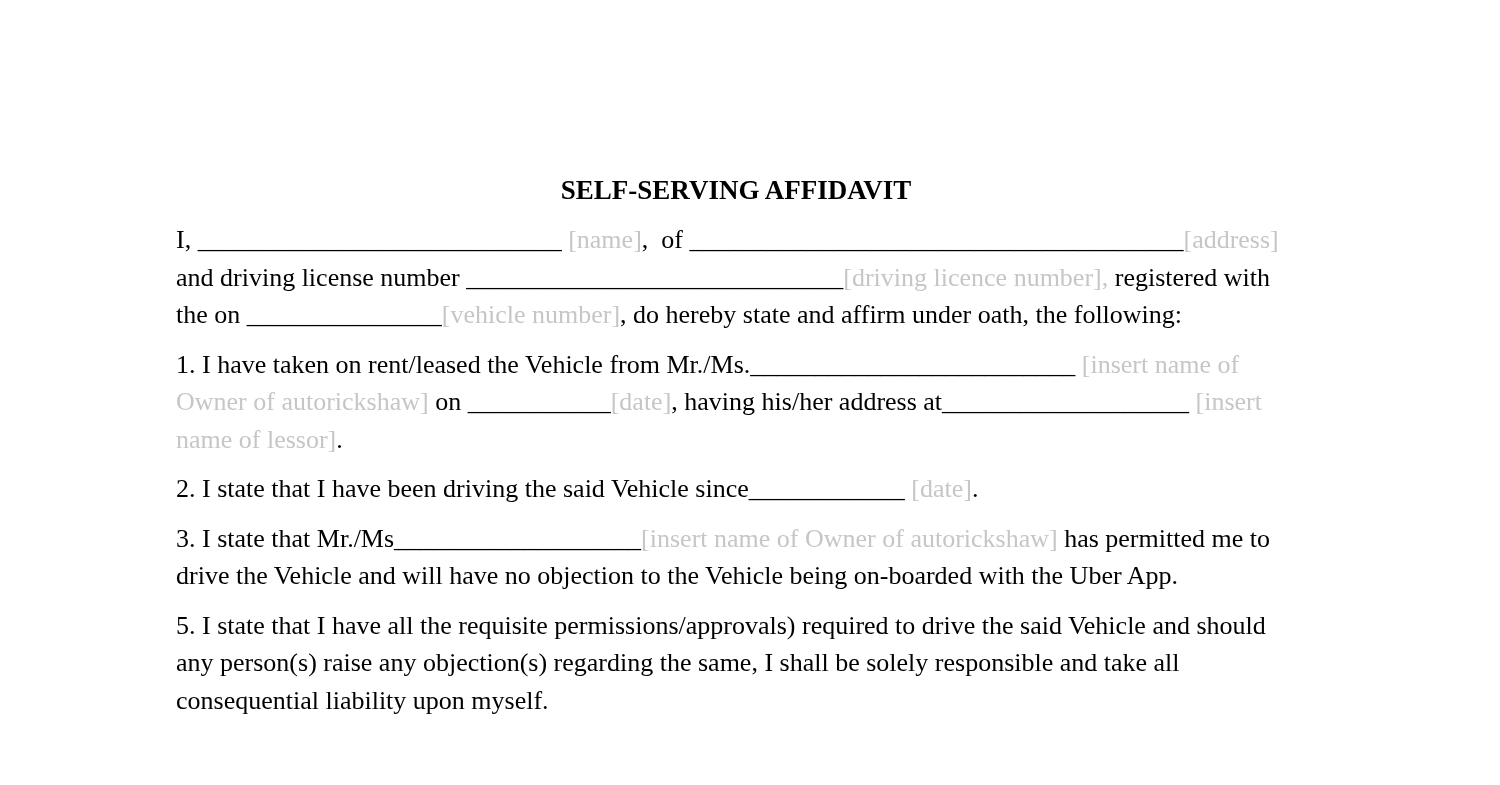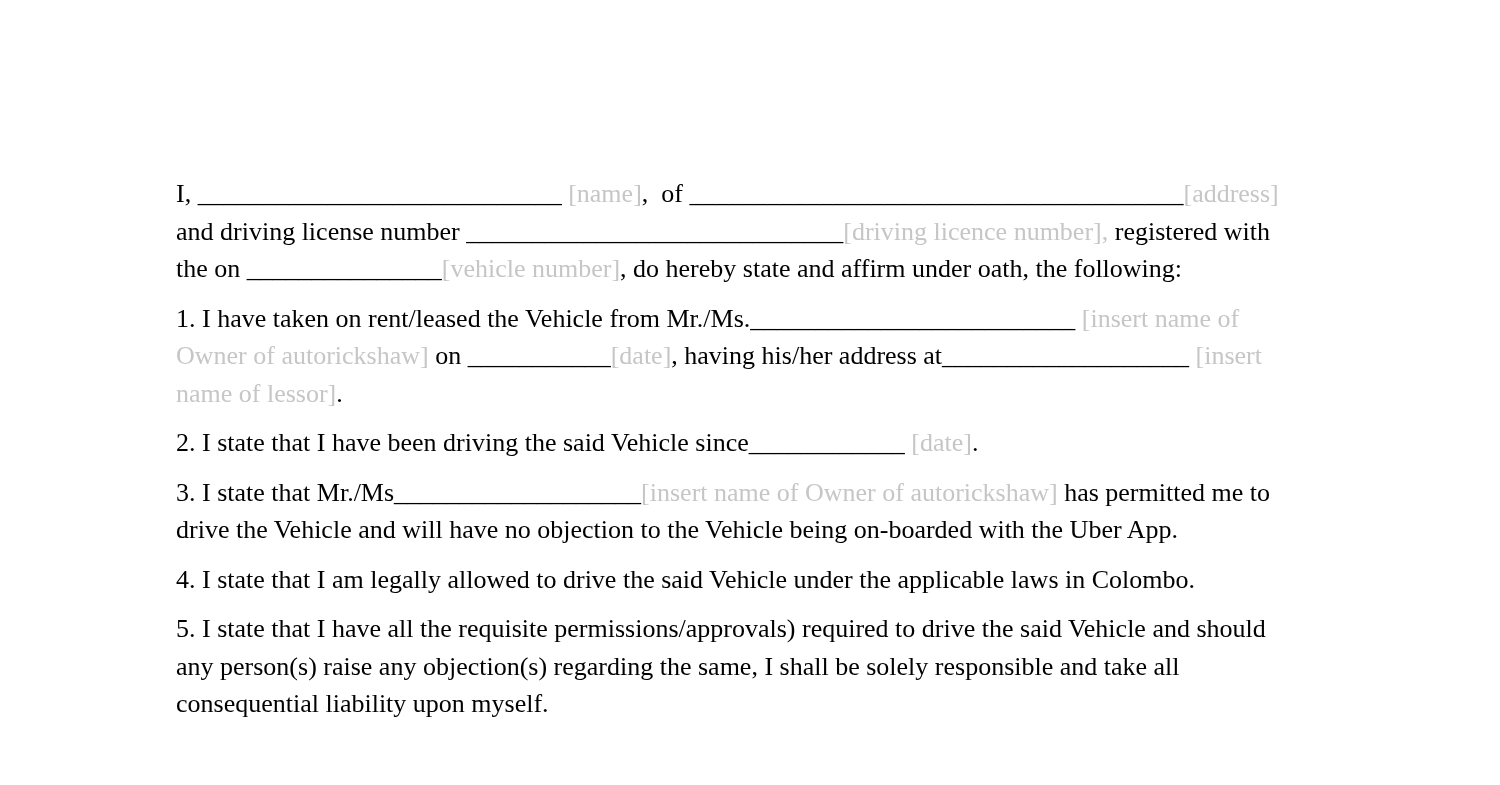"SELF-SERVING AFFIDAVIT" h1.doc-title { html: none -> <h1>SELF-SERVING AFFIDAVIT</h1> }
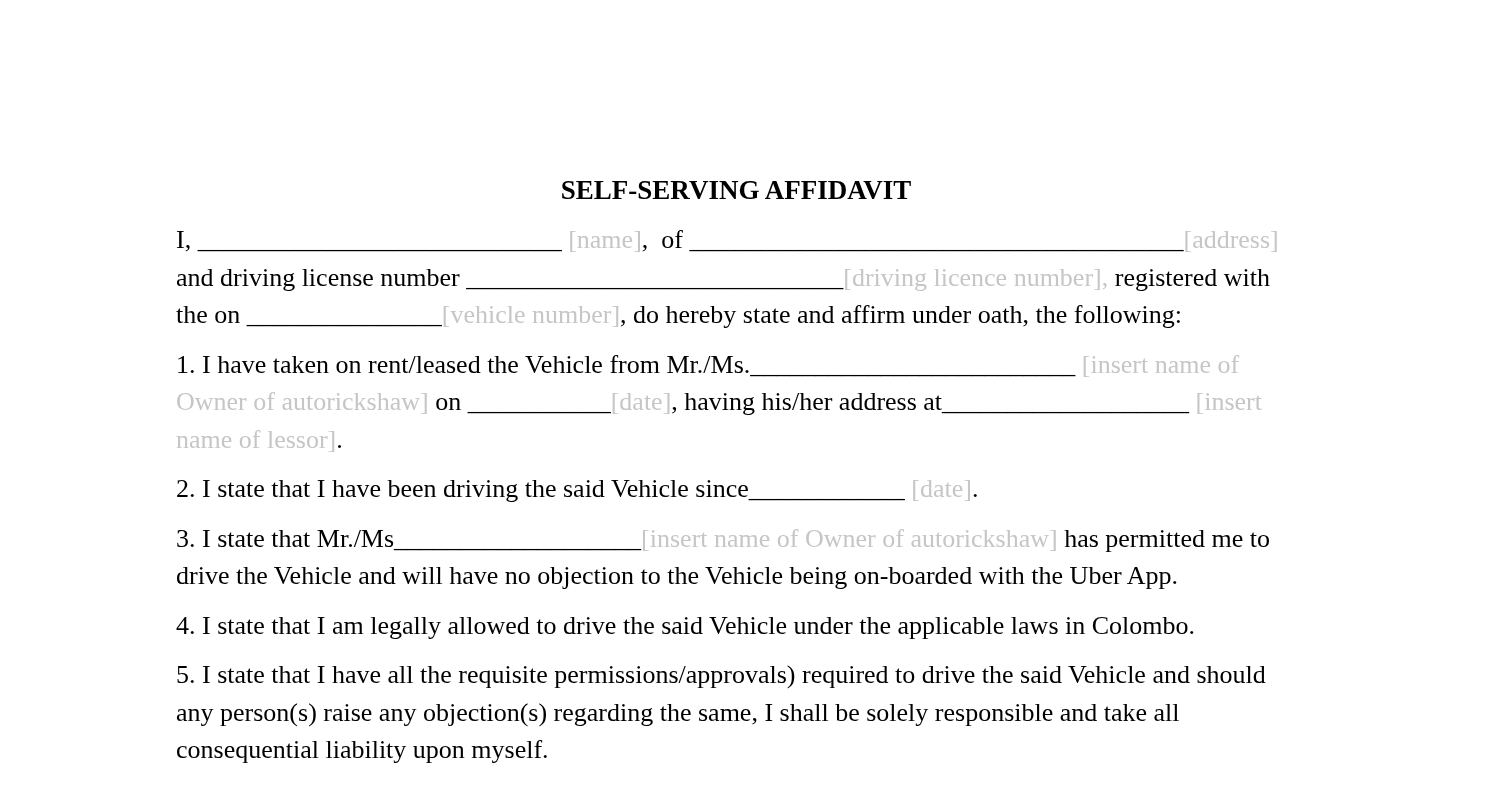"4. I state that I" p.para { html: <p><span>4. I state that I am legally allowed to drive the said Vehicle under the applicable laws in Colombo.</span></p> -> none }
